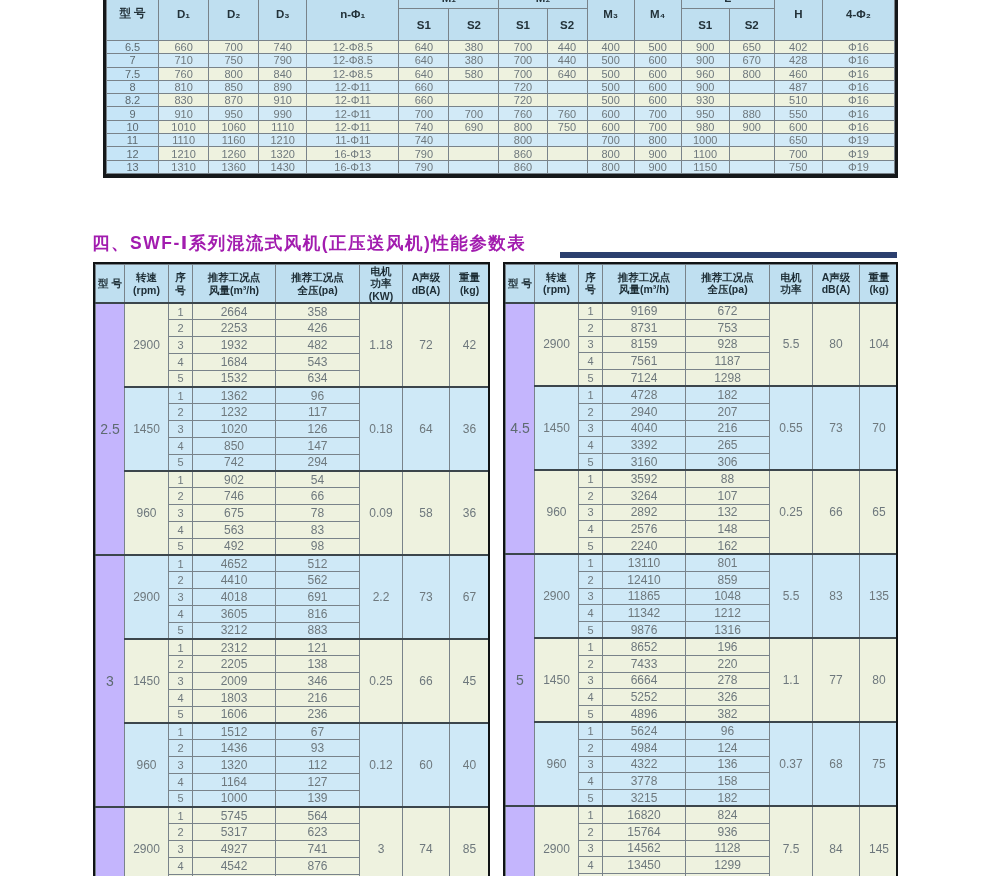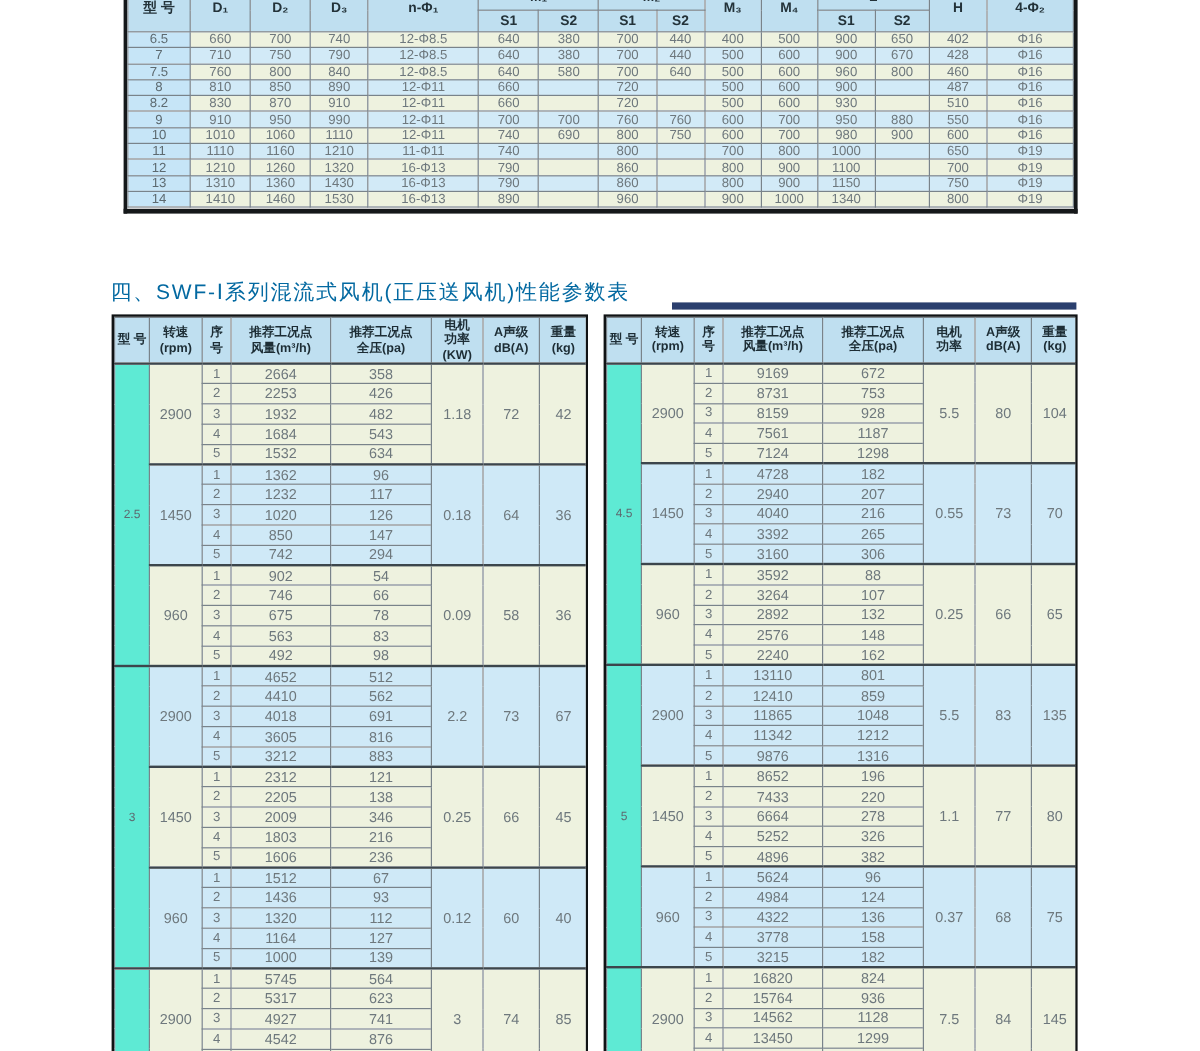"S1" .dim thead tr.s th { height: 18px -> 32px }
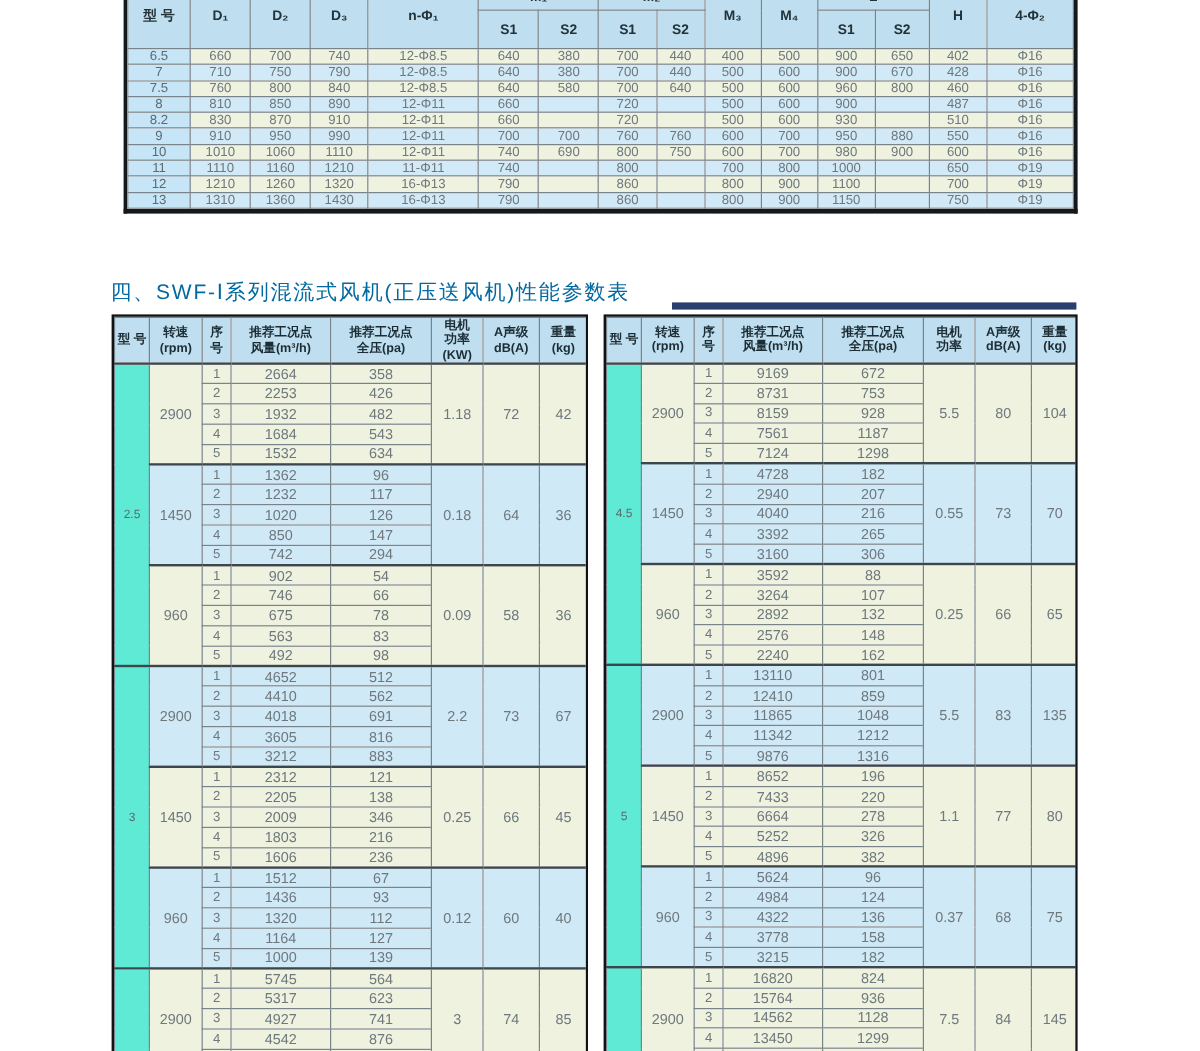"四、SWF-Ⅰ系列混流式风机(正压送风机)性能参数表" .title { color: #0369a1 -> #a21caf; font-weight: normal -> bold }
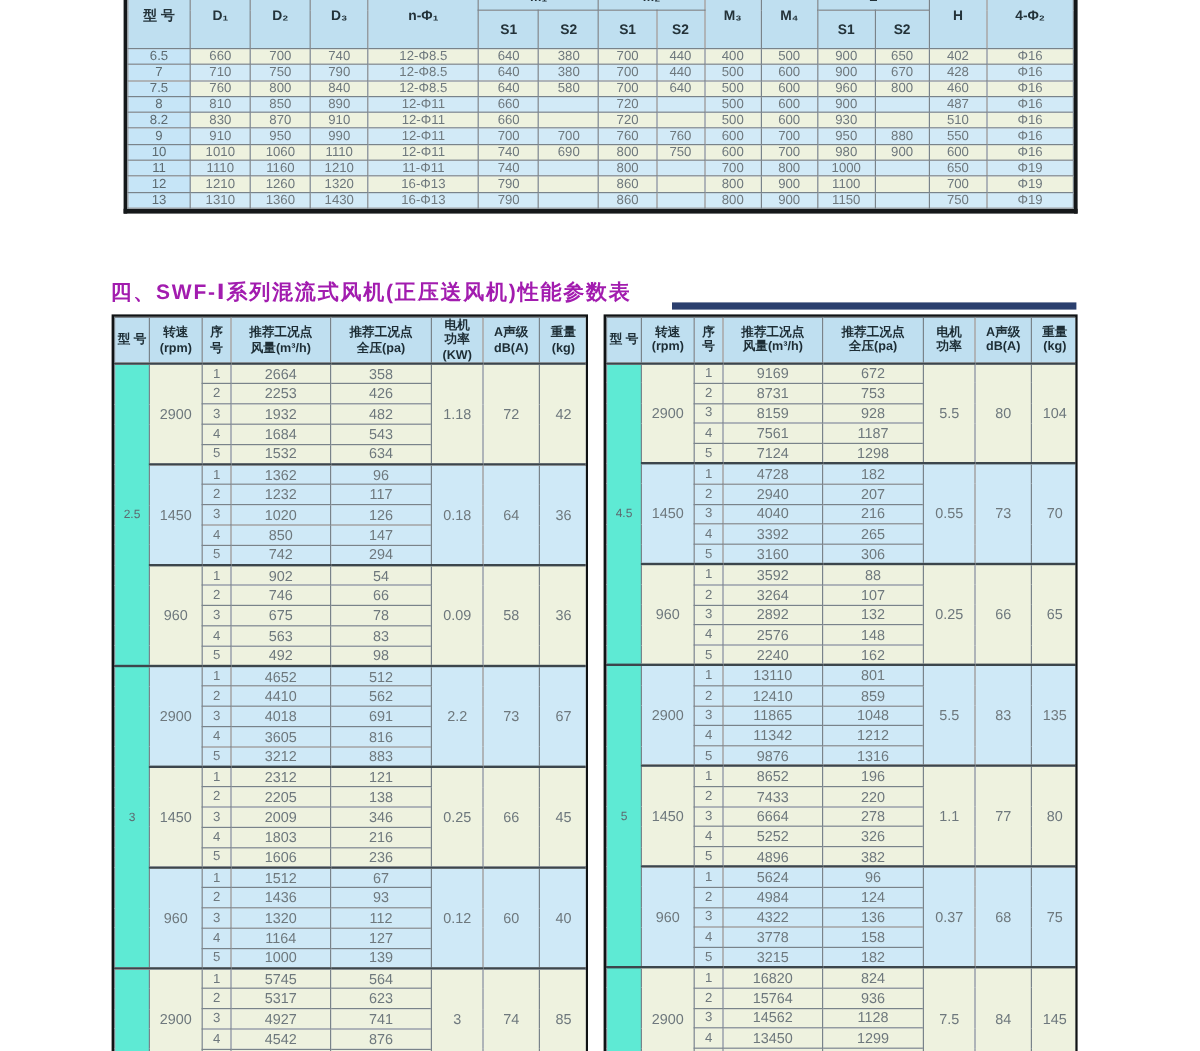"2.5" .perf td.model { background: #5eead4 -> #c4b5fd; font-size: 10px -> 14px }
